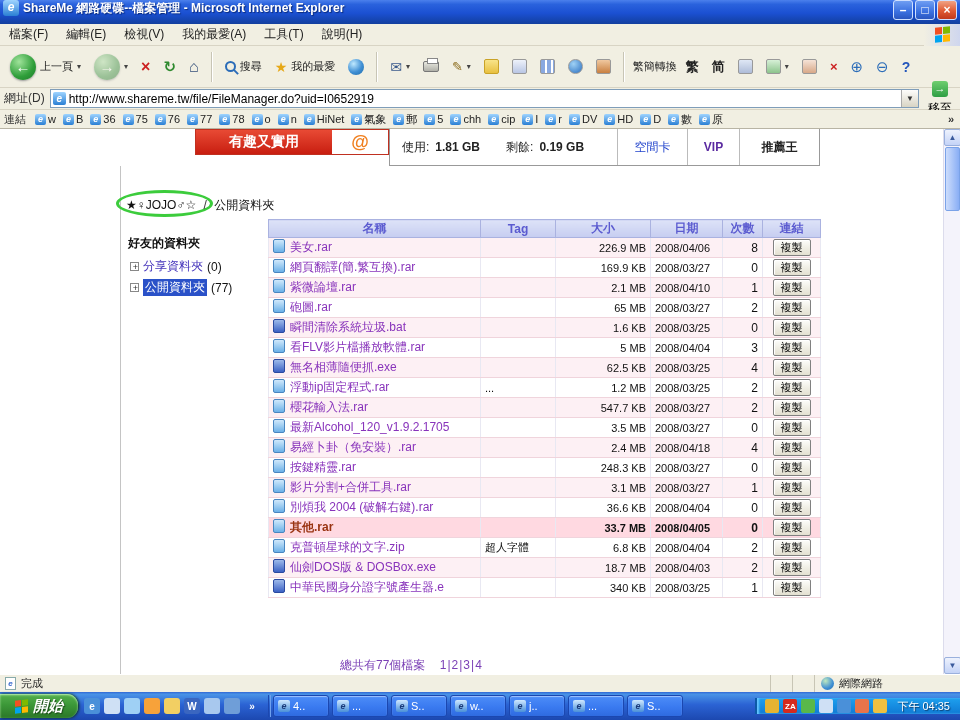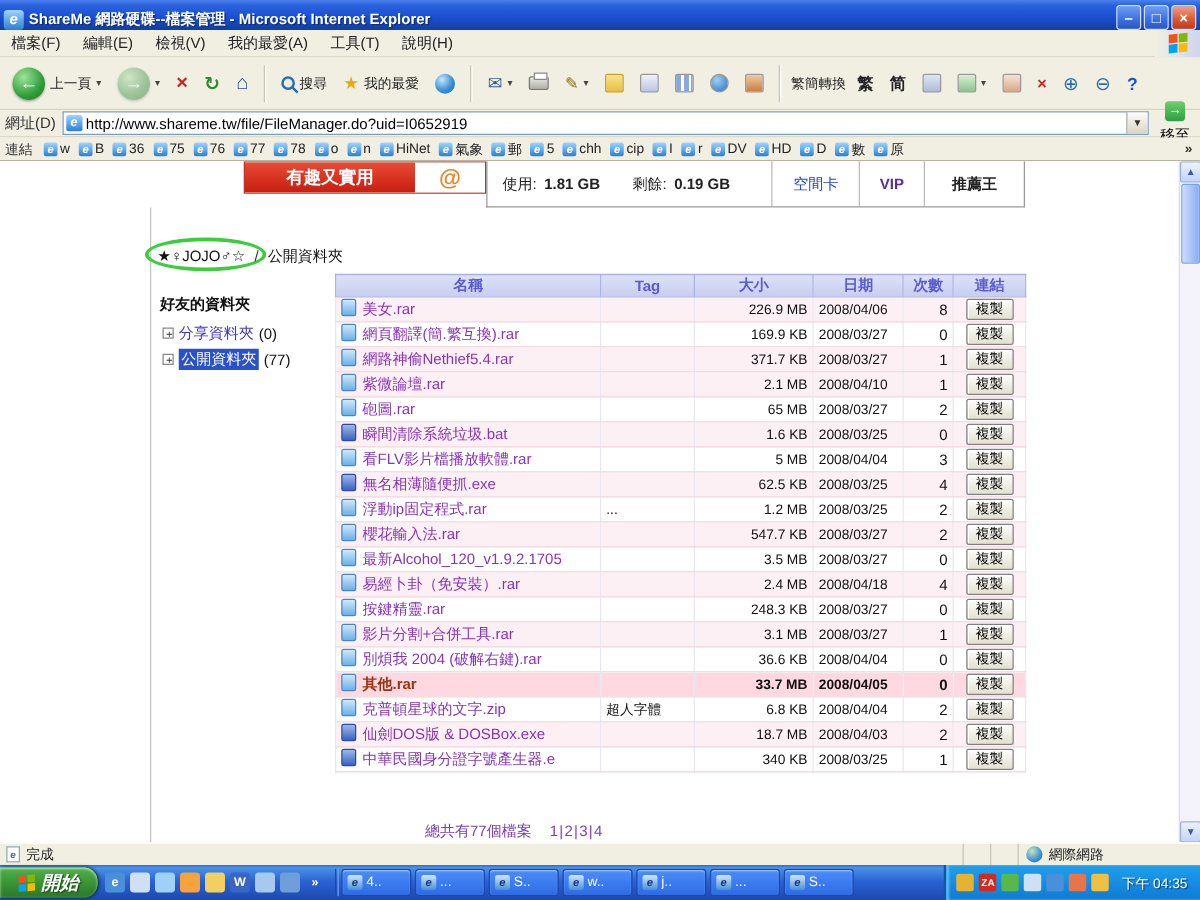"ShareMe 網路硬碟--檔案管理 - Microsoft Internet" .titlebar { align-items: flex-end -> flex-start }
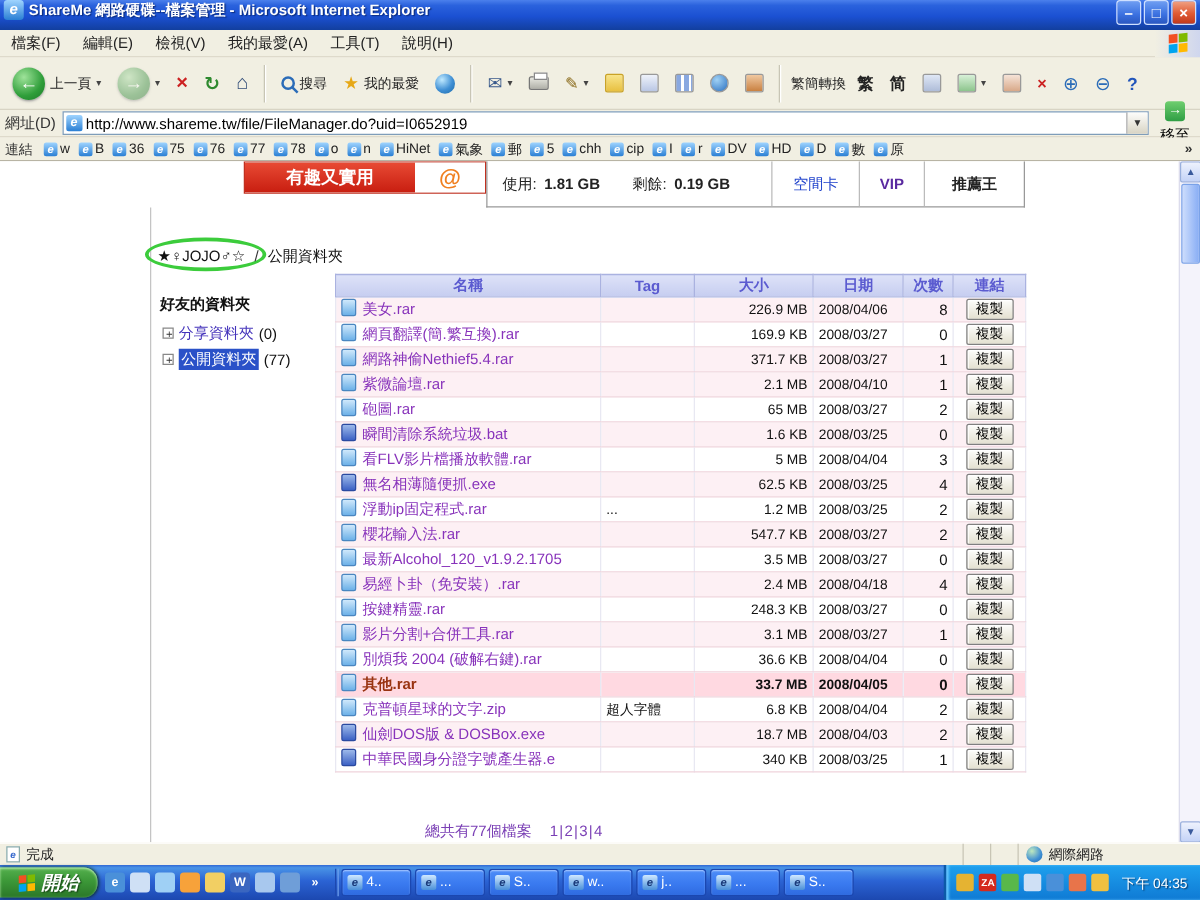"網路神偷Nethief5.4.rar" tr.odd { html: <tr> <td><span></span><a>網路神偷Nethief5.4.rar</a></td> <td></td> <td>371.7 KB</td> <td>2008/03/27</td> <td>1</td> <td><button>複製</button></td> </tr> -> none }
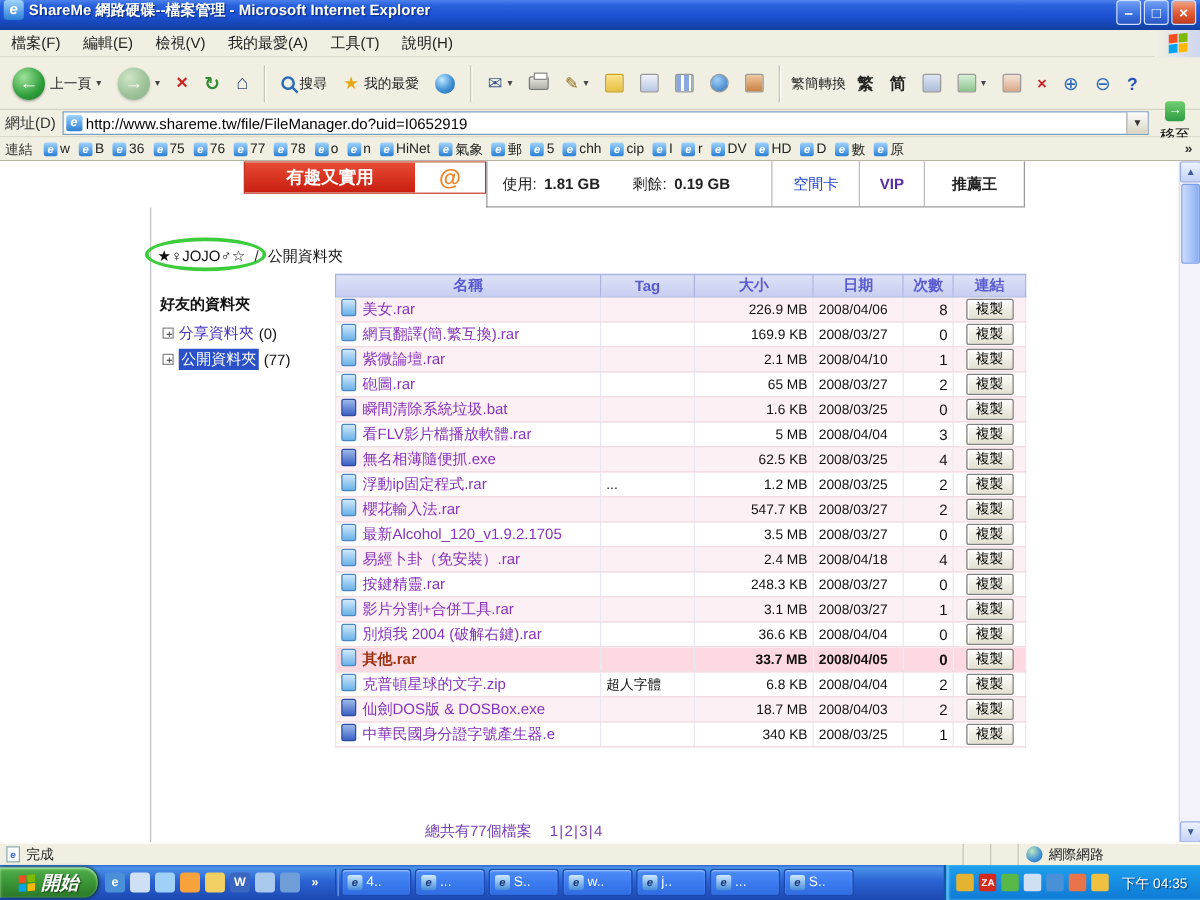"ZA" .tray { height: 28px -> 16px }
